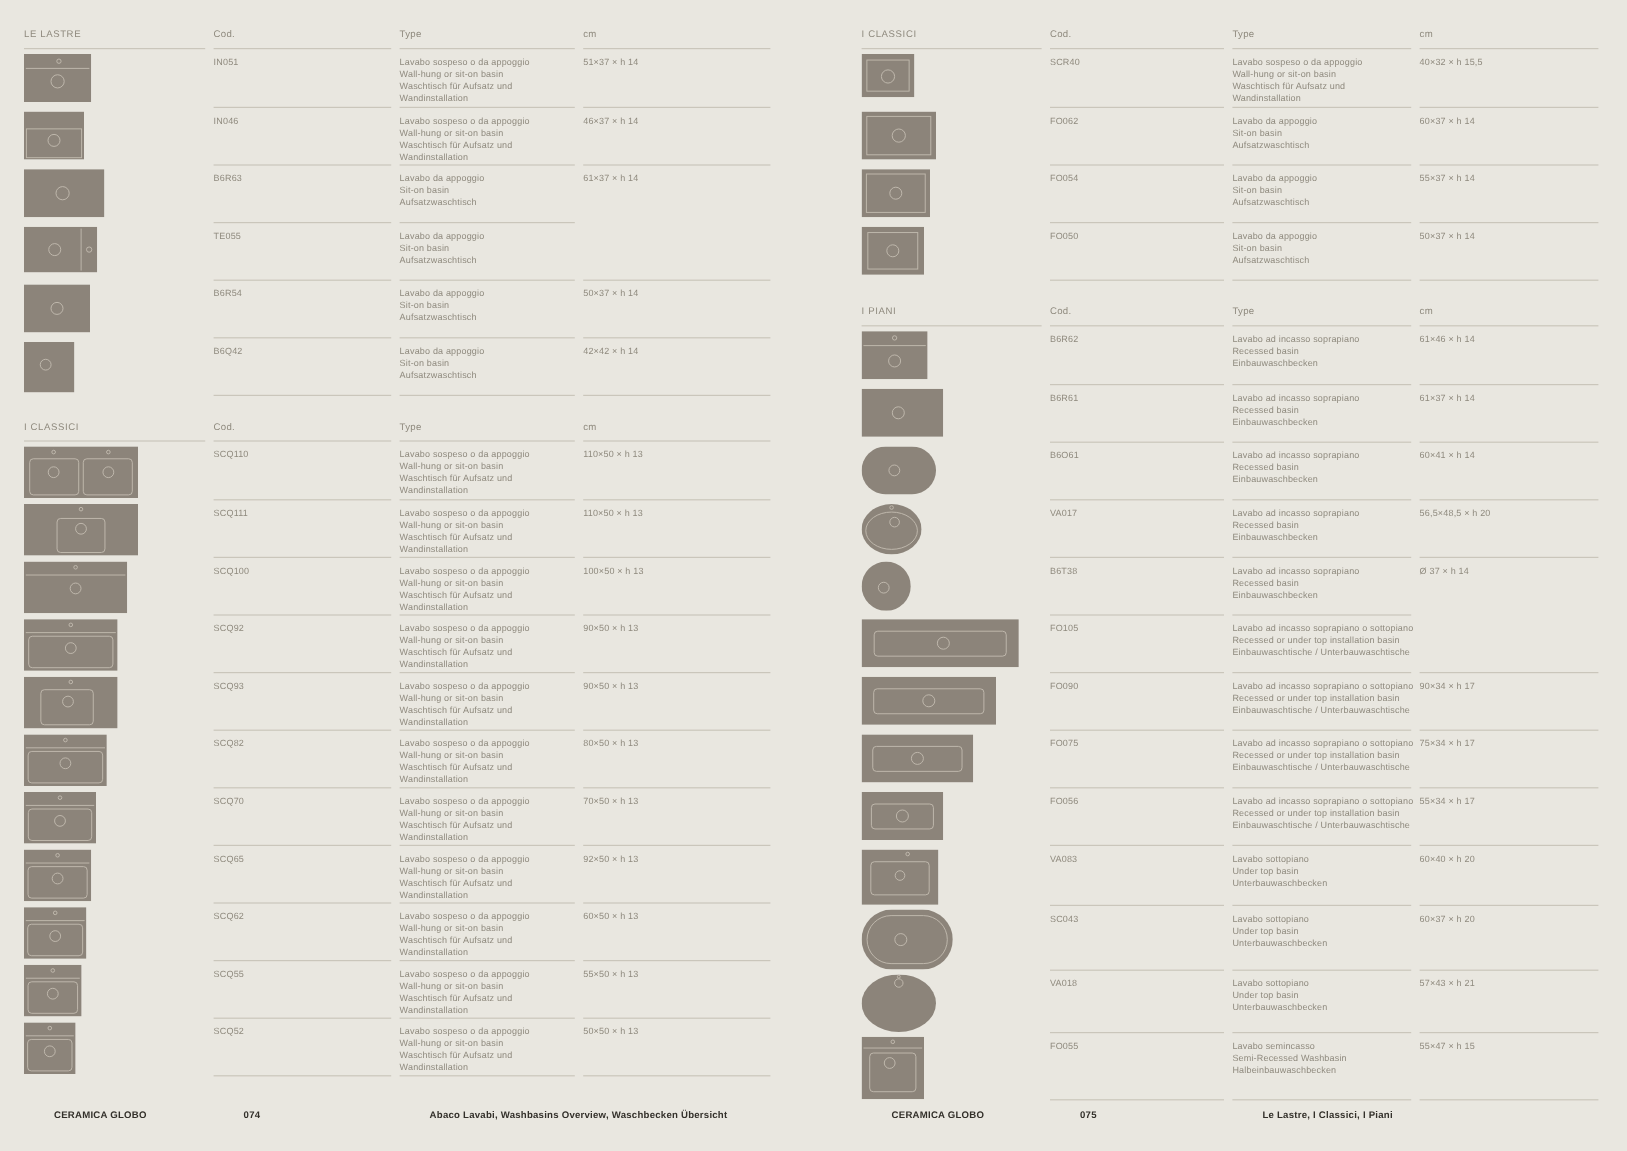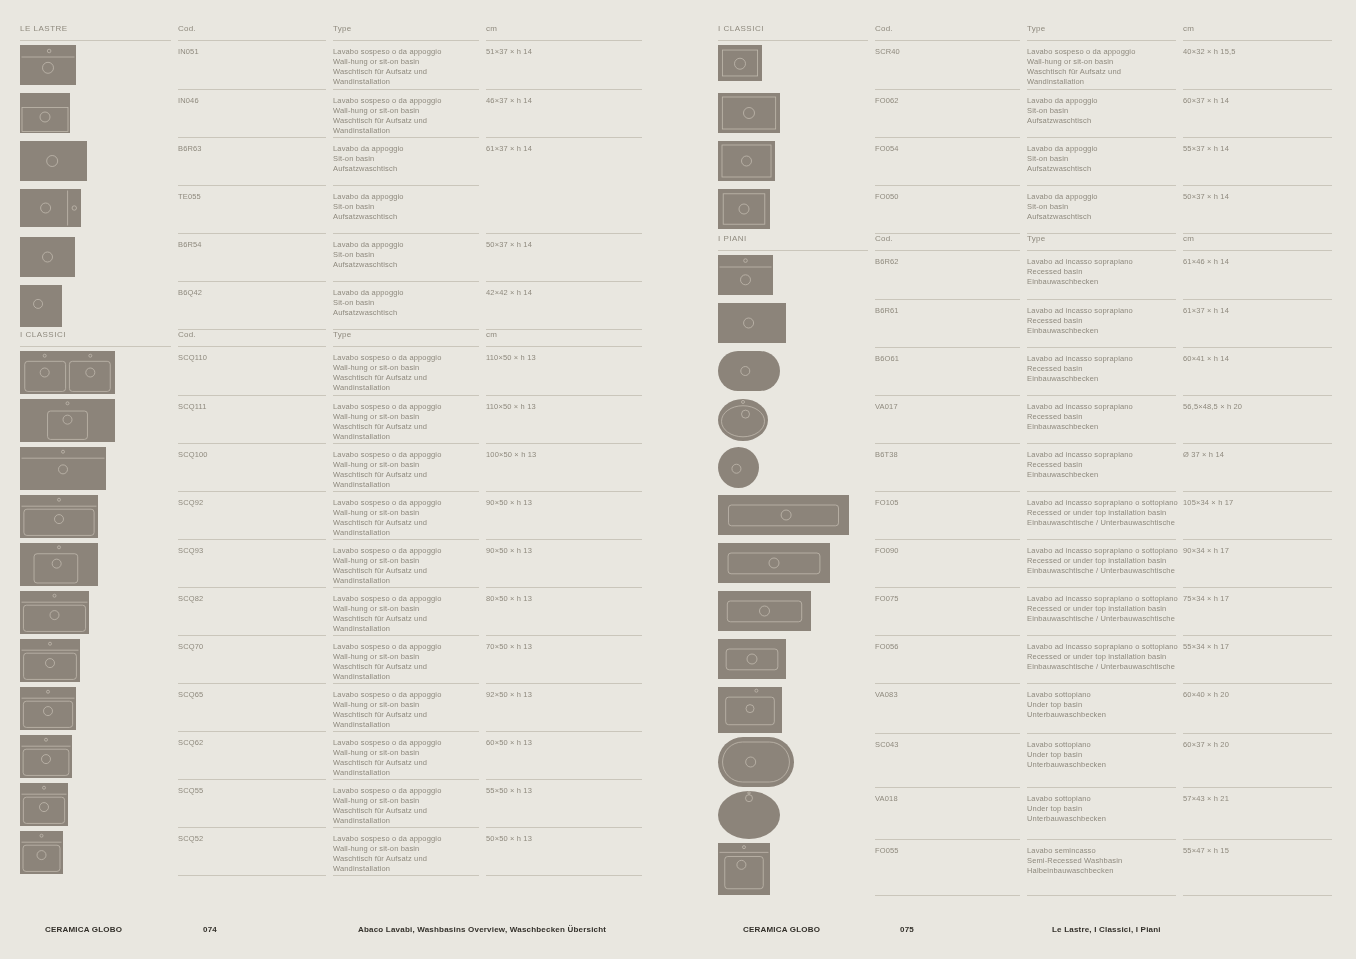"LE LASTRE" .sec { margin-bottom: none -> 21px }
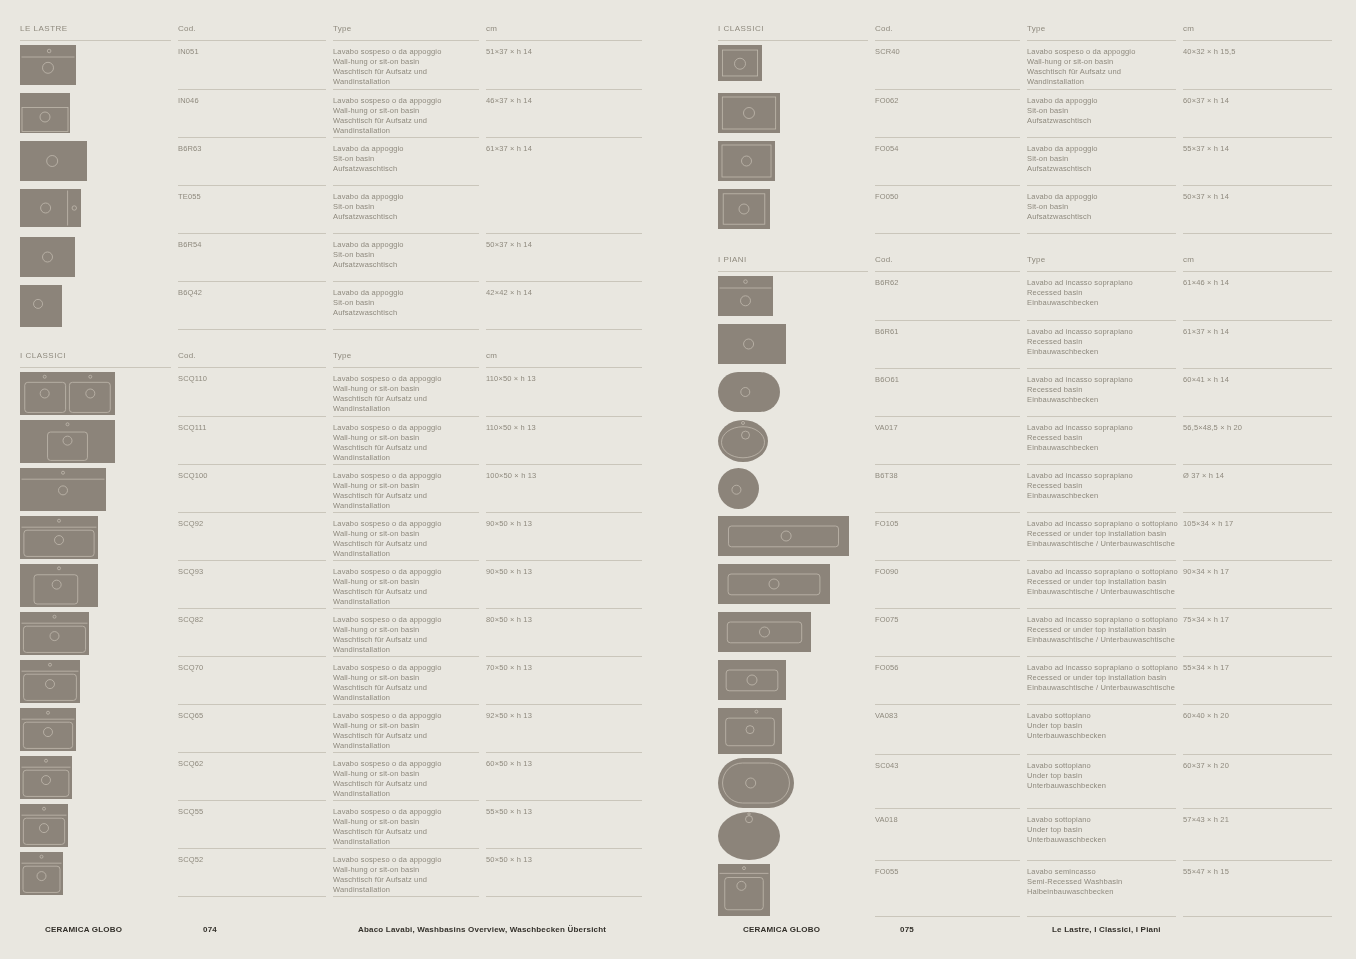"105×34 × h 17" div.cm { html: <div>105×34 × h 17</div> -> none }
